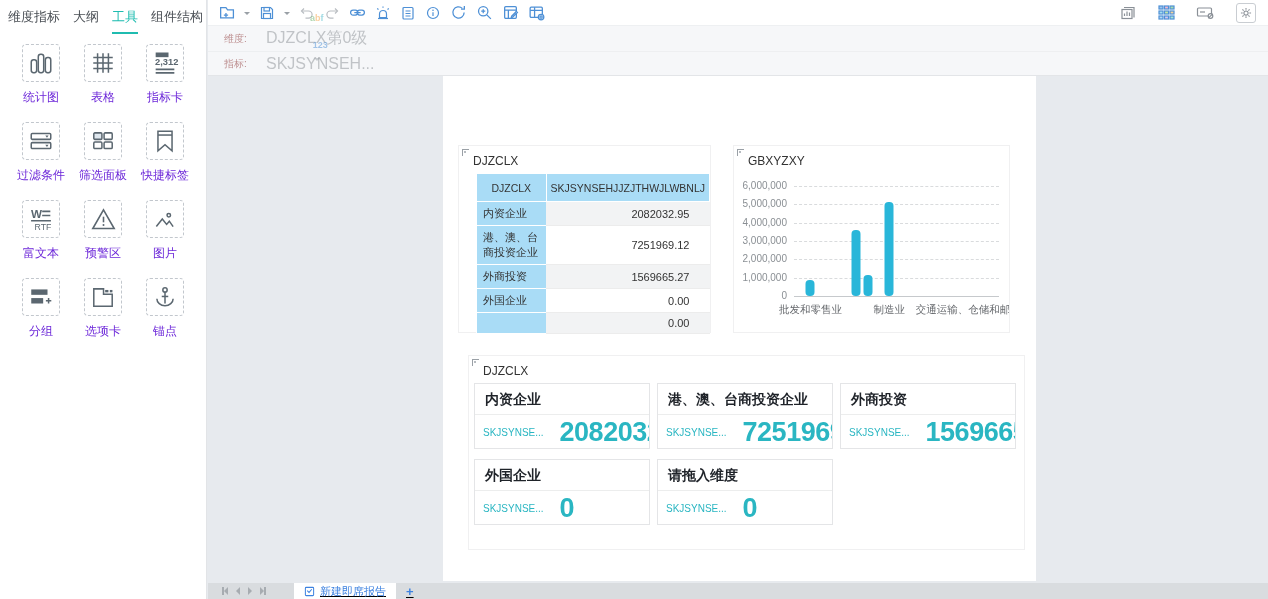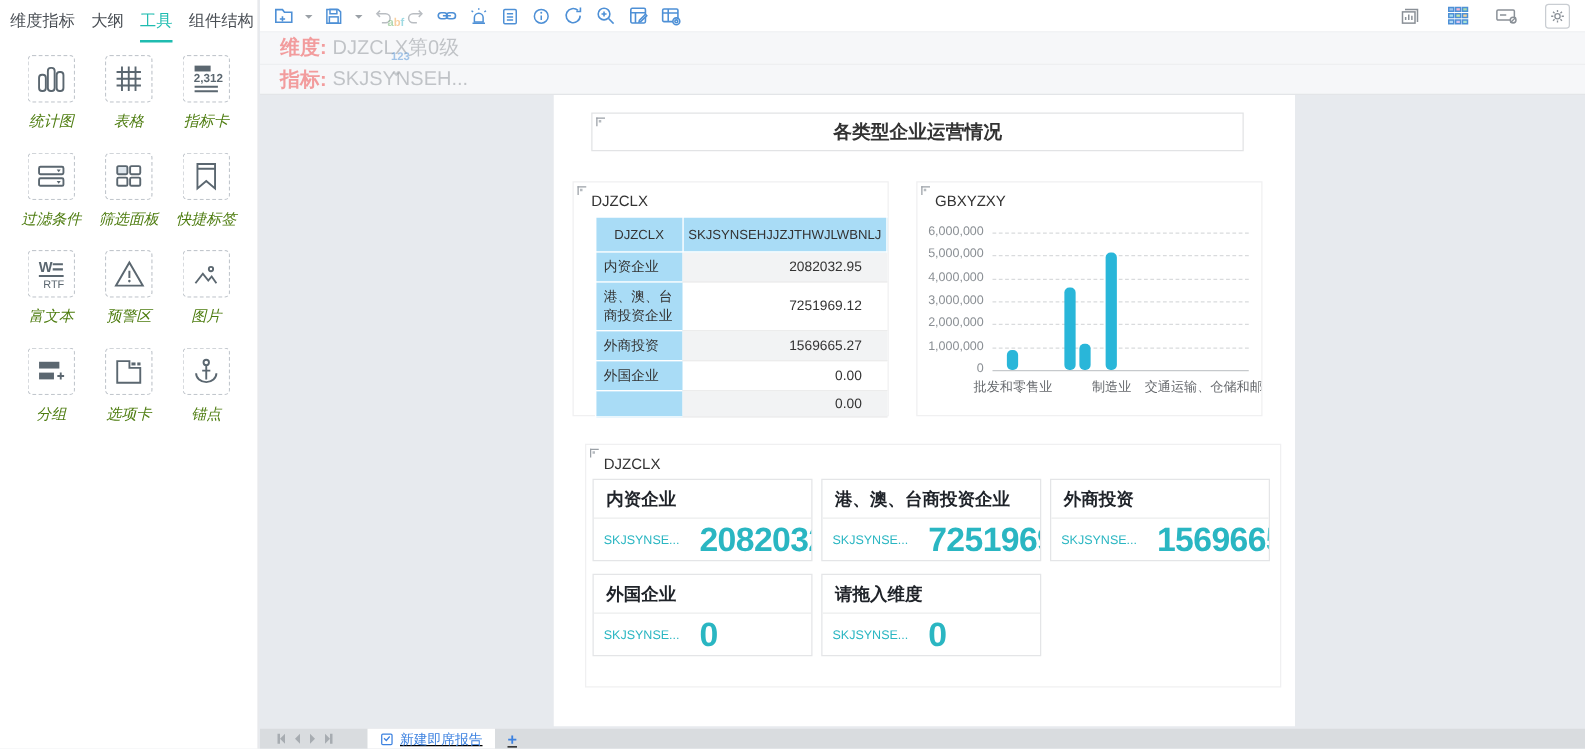"维度:" .field-label { color: #ef4444 -> #7f1d1d; font-size: 16px -> 10px; font-weight: bold -> none }
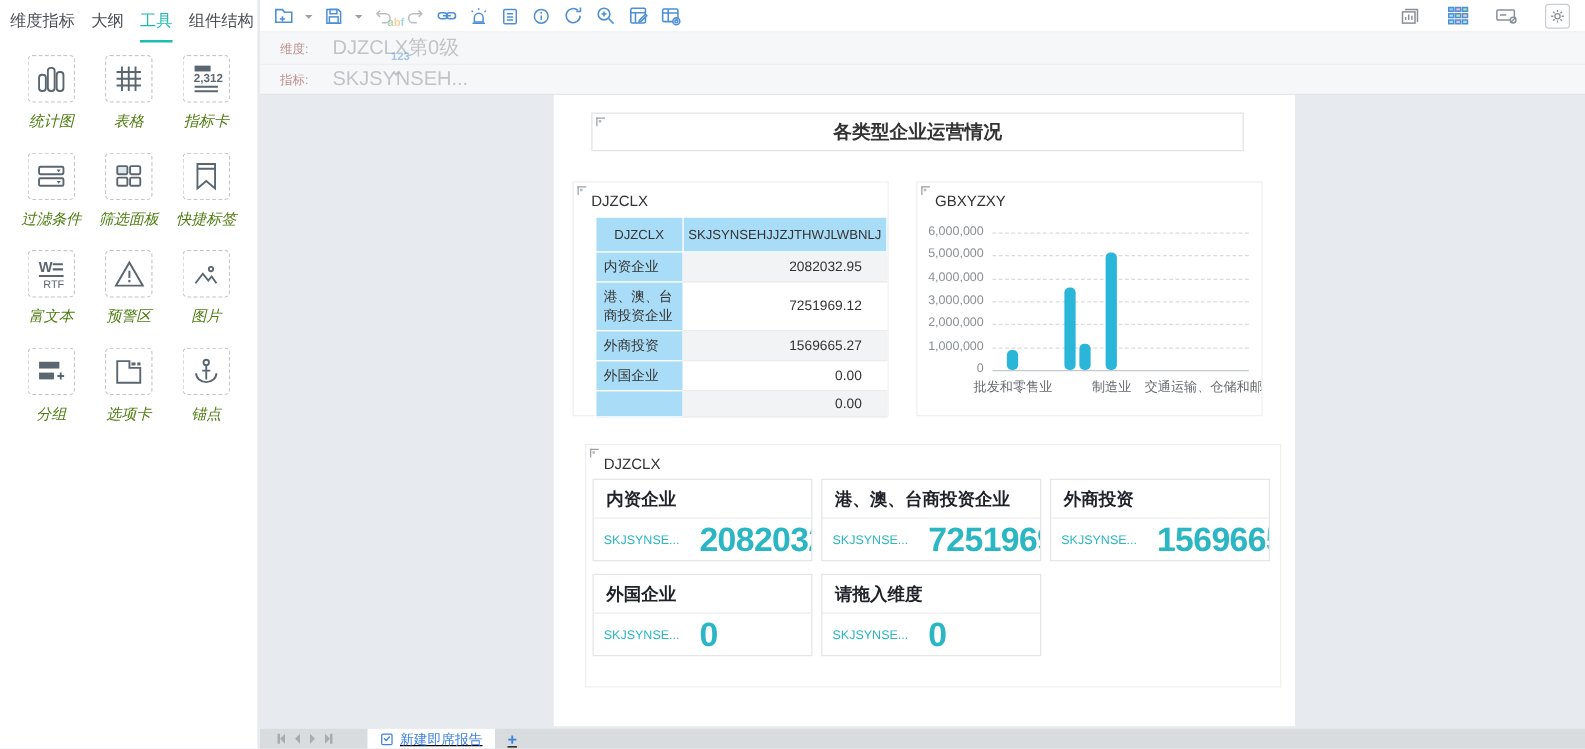"统计图" .tool-label { color: #4d7c0f -> #6d28d9; font-style: italic -> none }
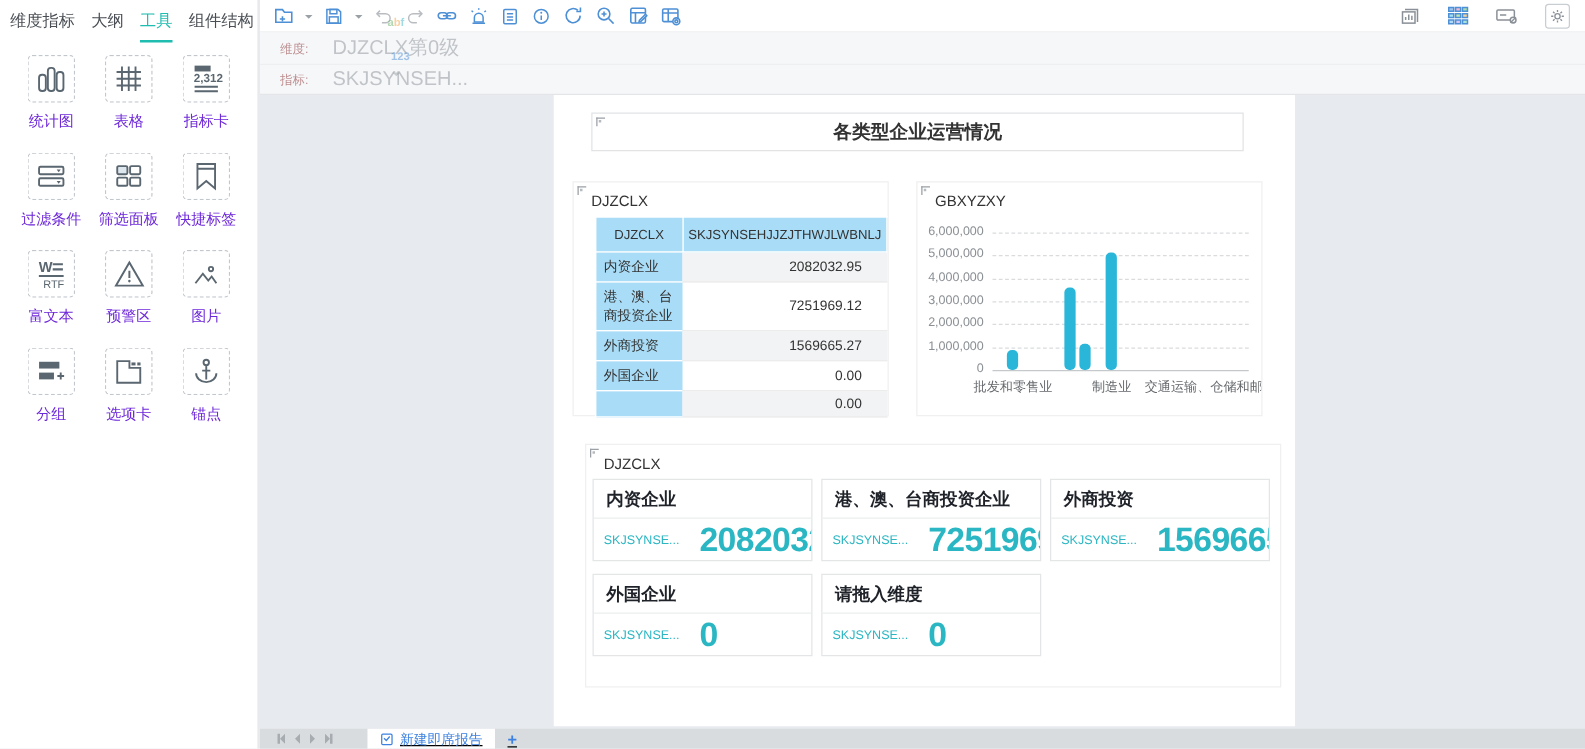"各类型企业运营情况" div.widget { html: <div> <span></span> <span>各类型企业运营情况</span> </div> -> none }
